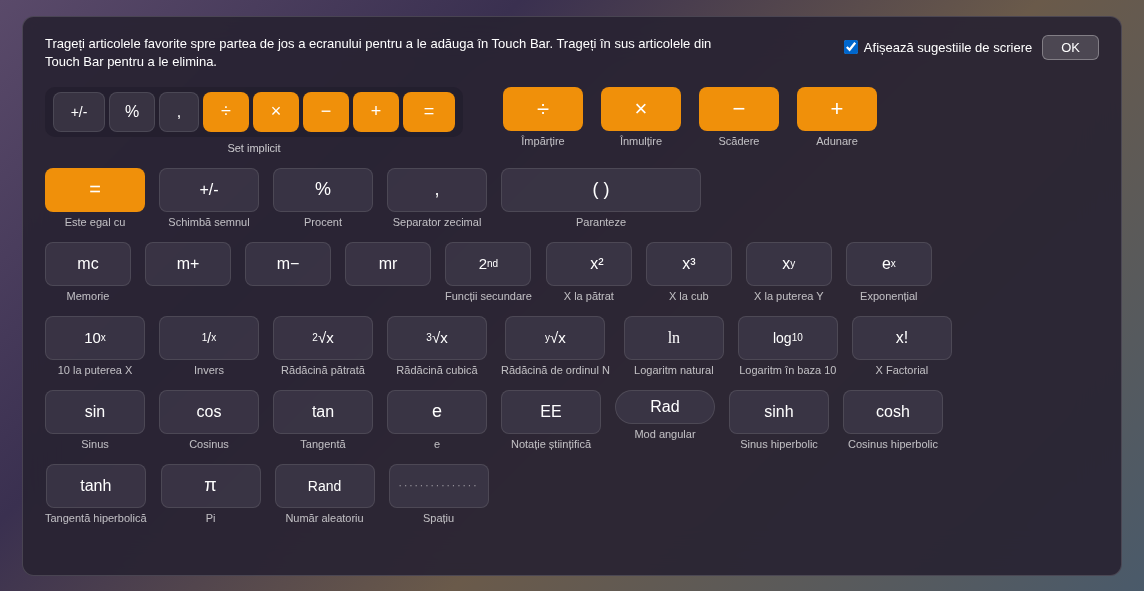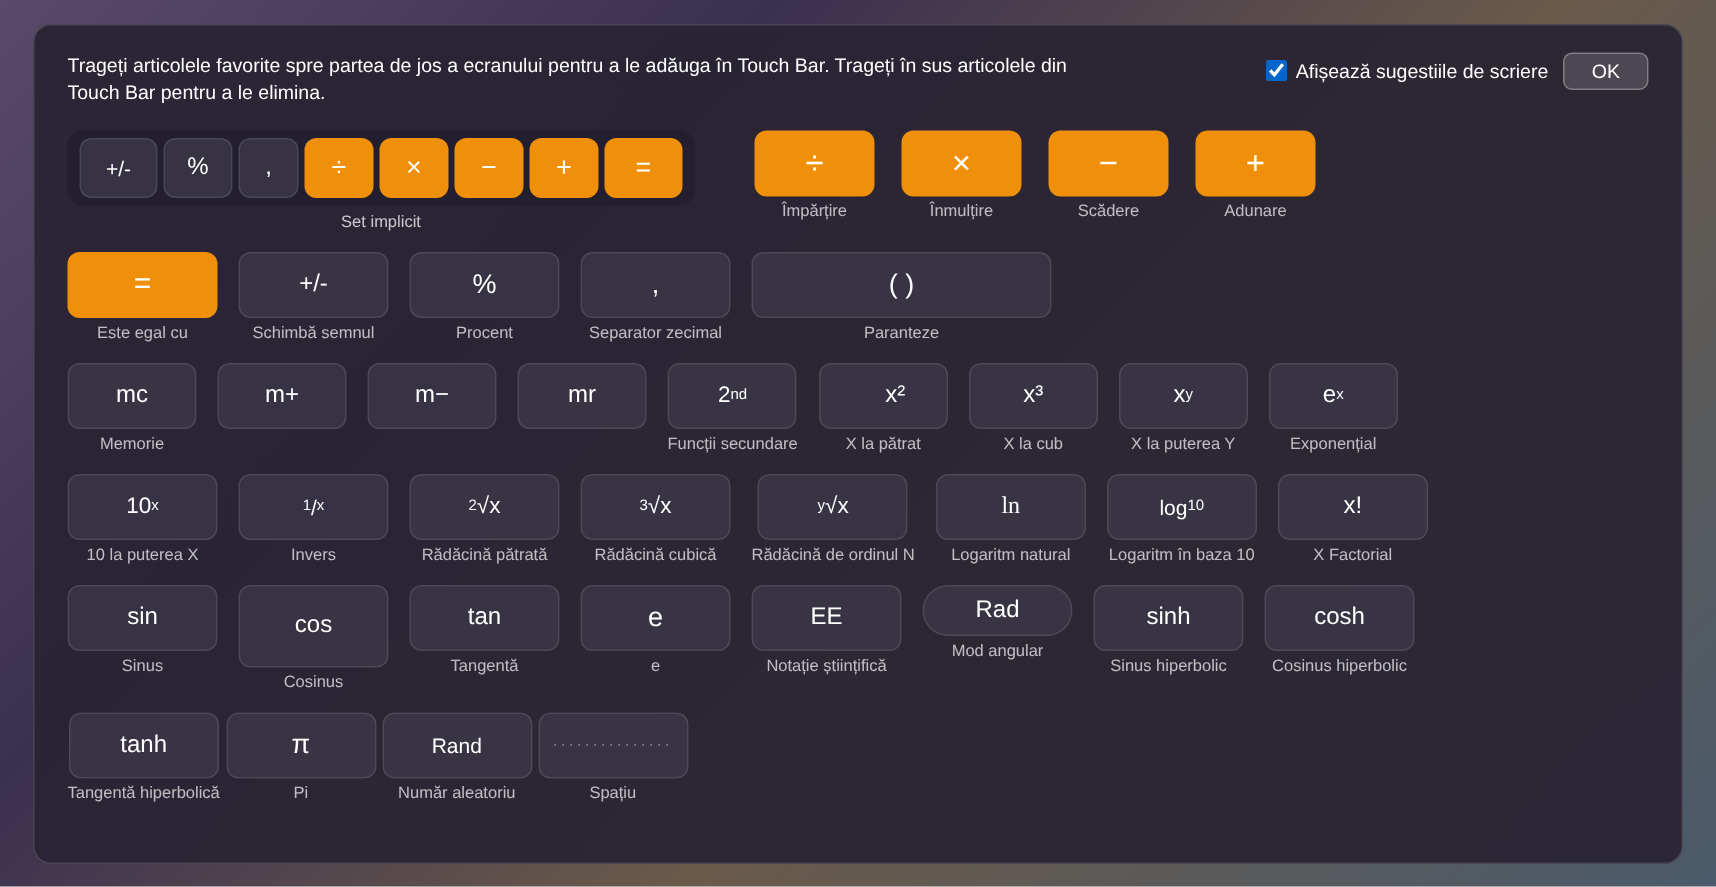"cos" button.btn { height: 55px -> 44px }
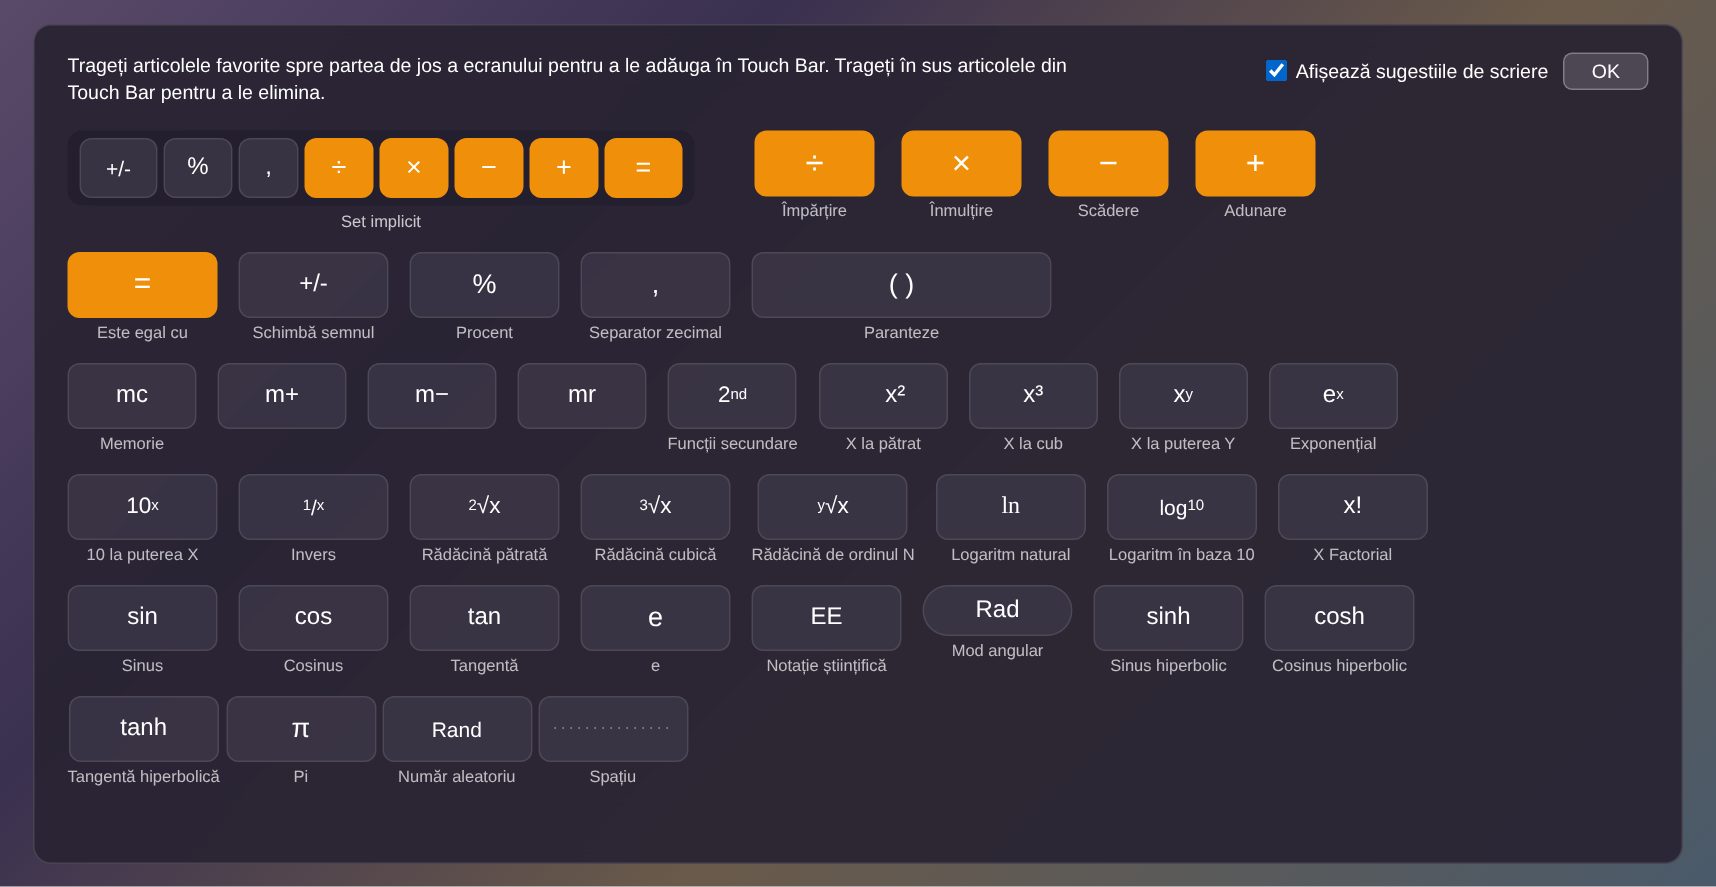"tanh" div { gap: 4px -> 14px }
